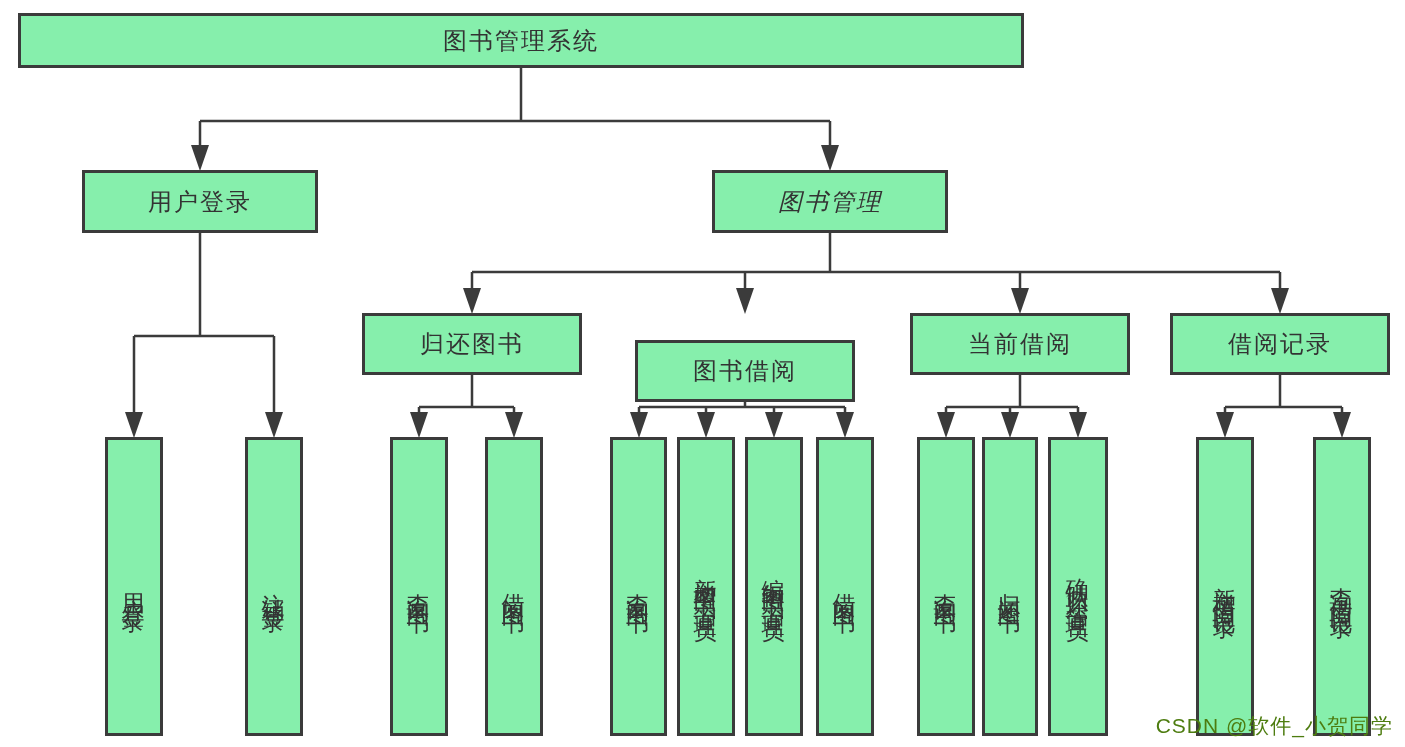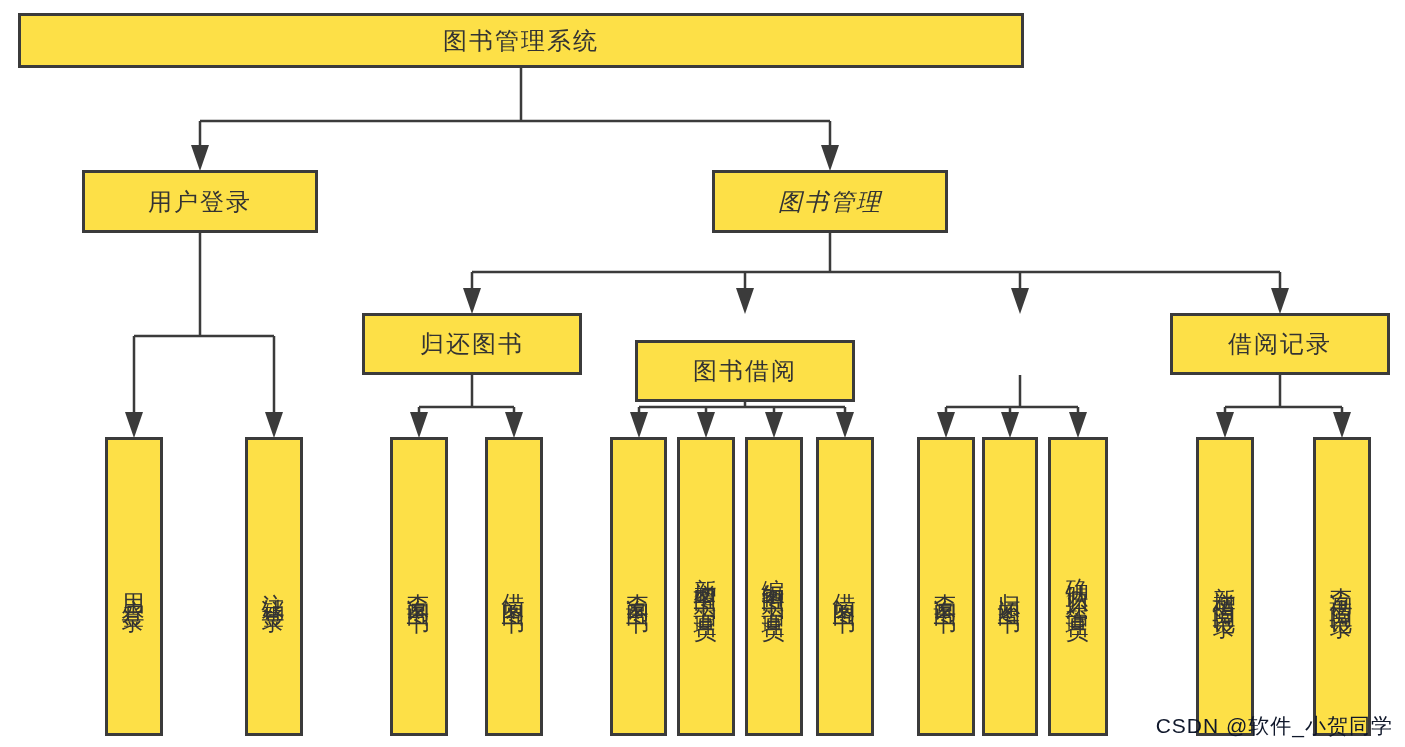"图书管理系统" .box { background: #fde047 -> #86efac }
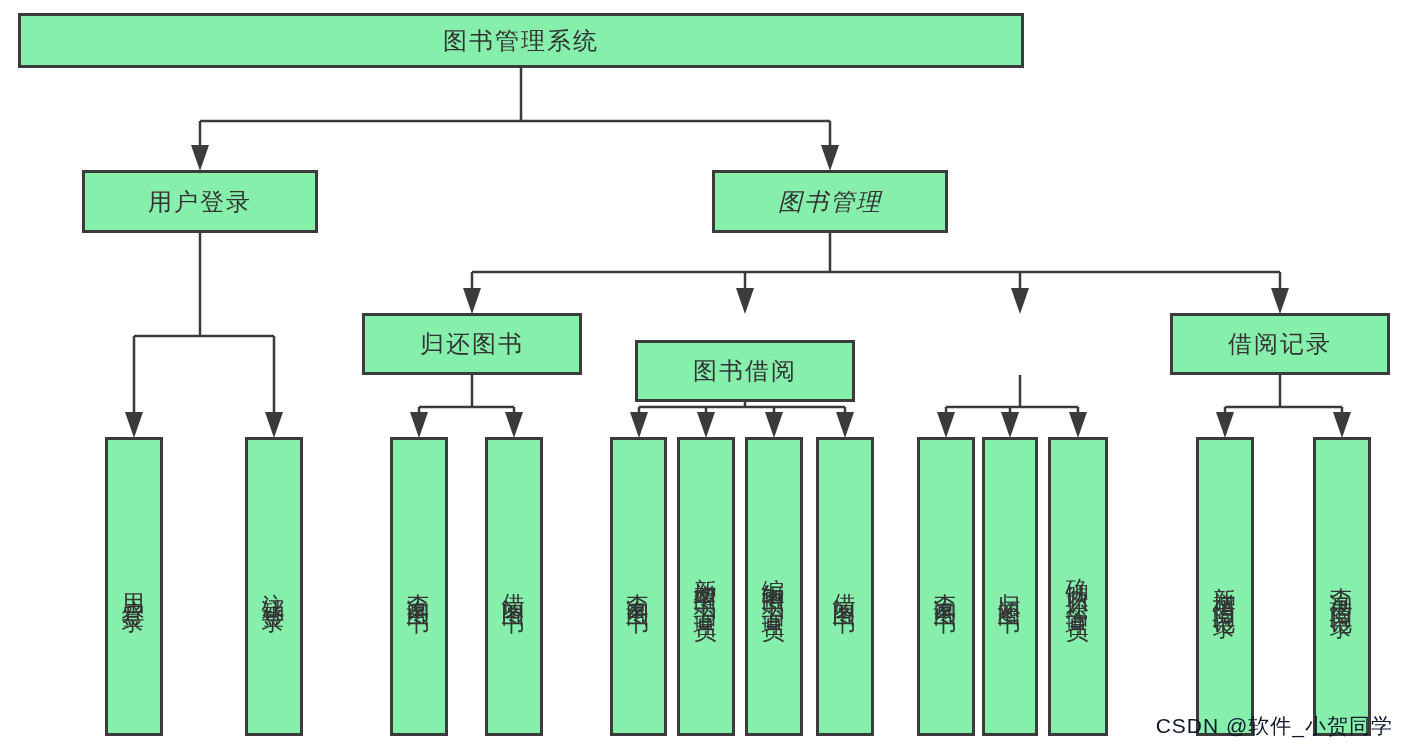"当前借阅" div.box { html: none -> <div> <span>当前借阅</span> </div> }
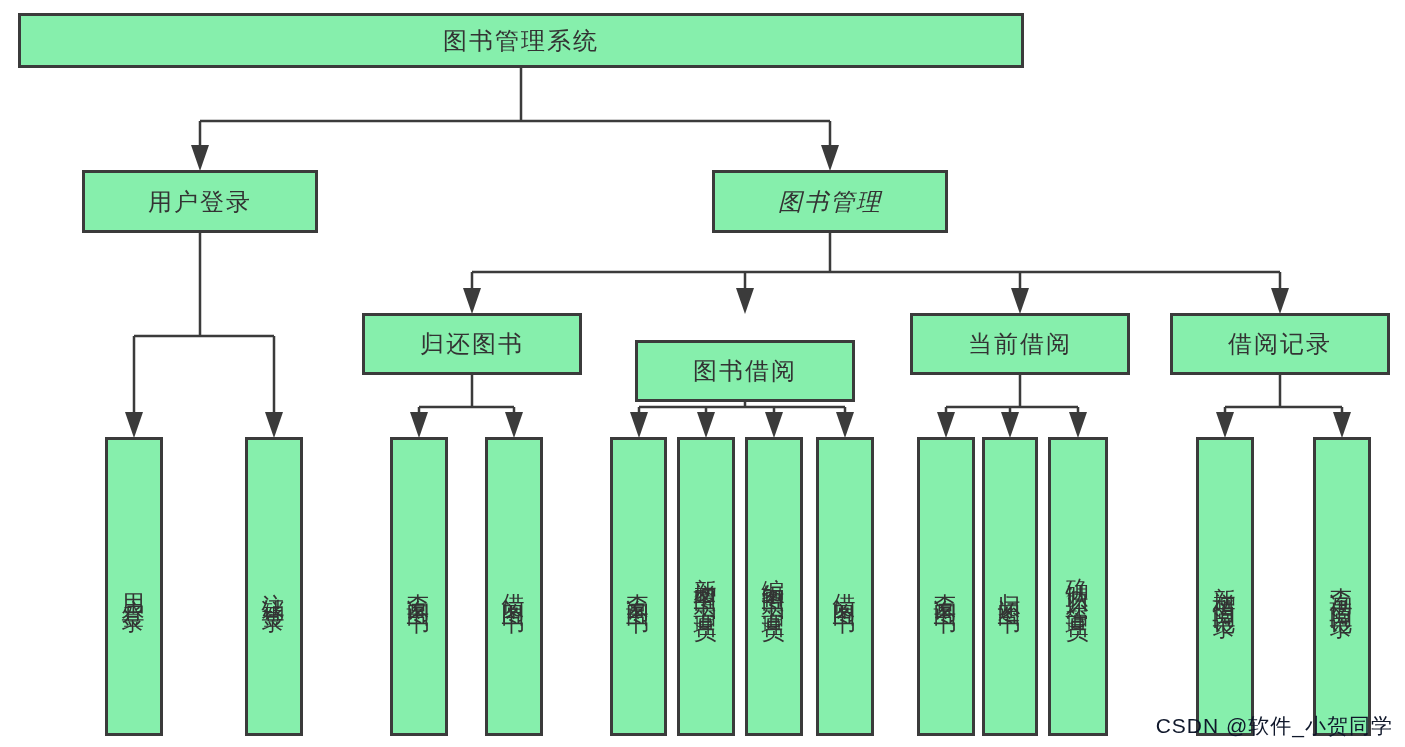"CSDN @软件_小贺同学" #watermark { color: #0f172a -> #4d7c0f }
